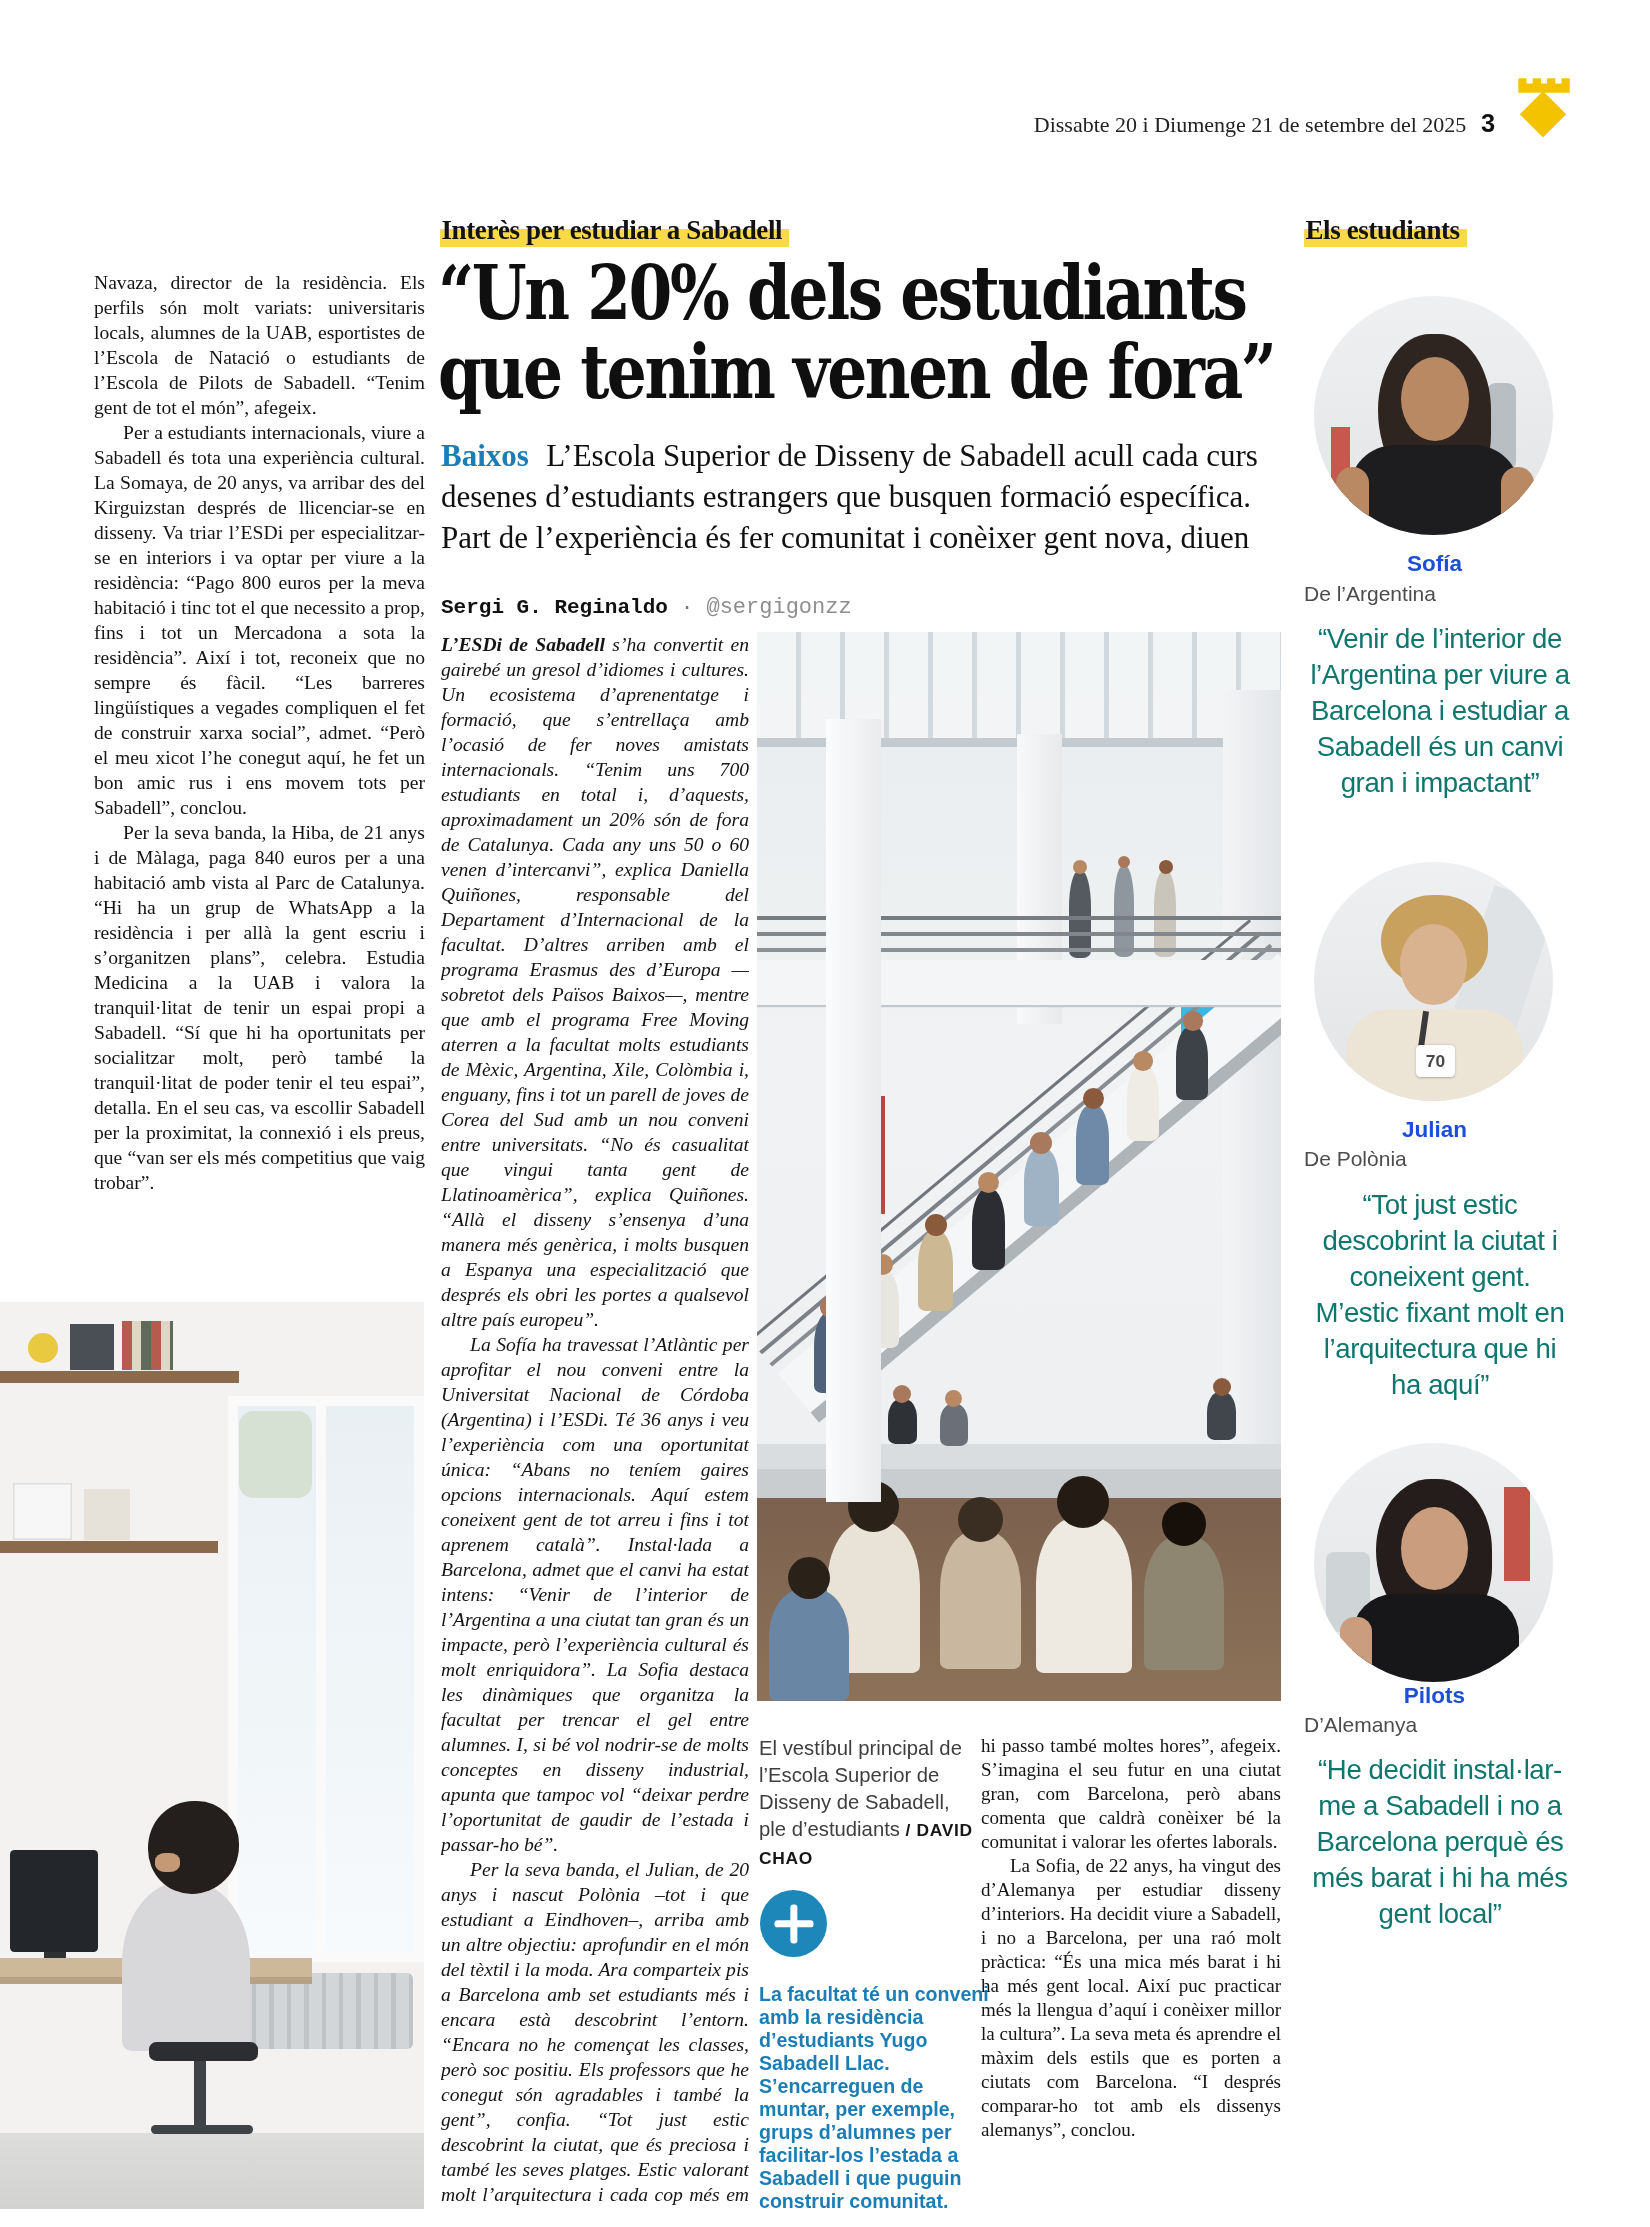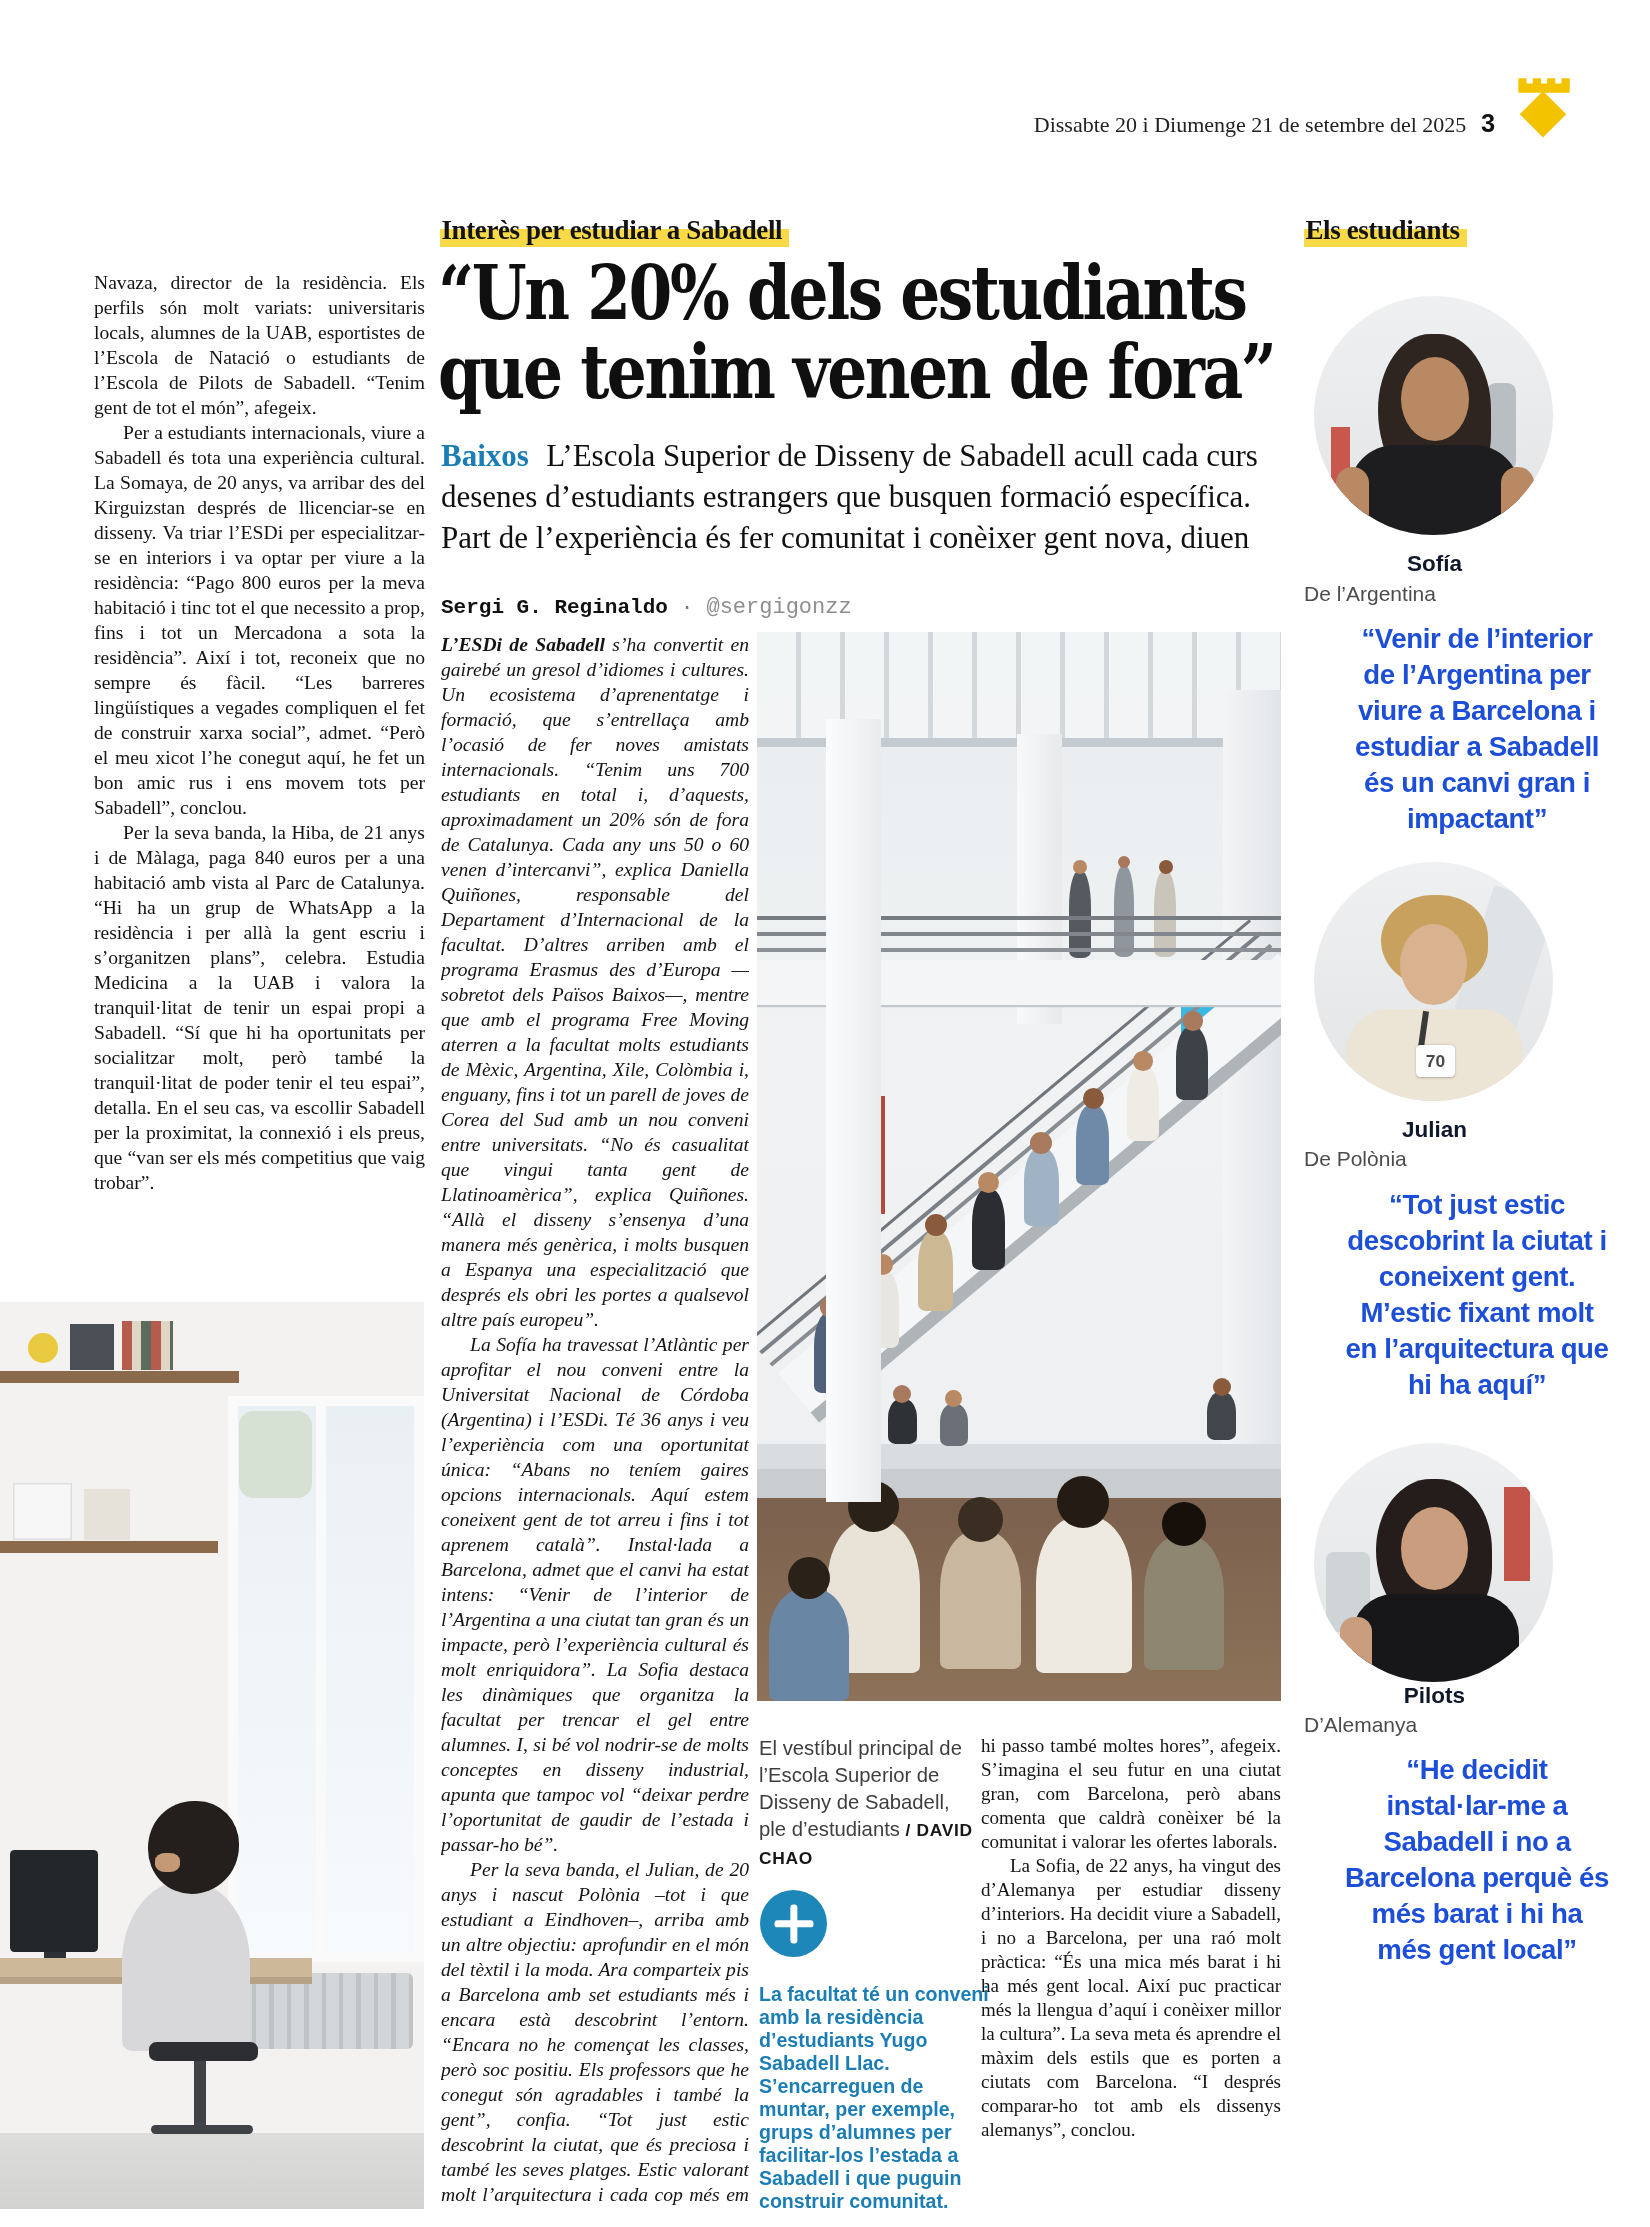"Sofía" .tname { color: #0f172a -> #1d4ed8 }
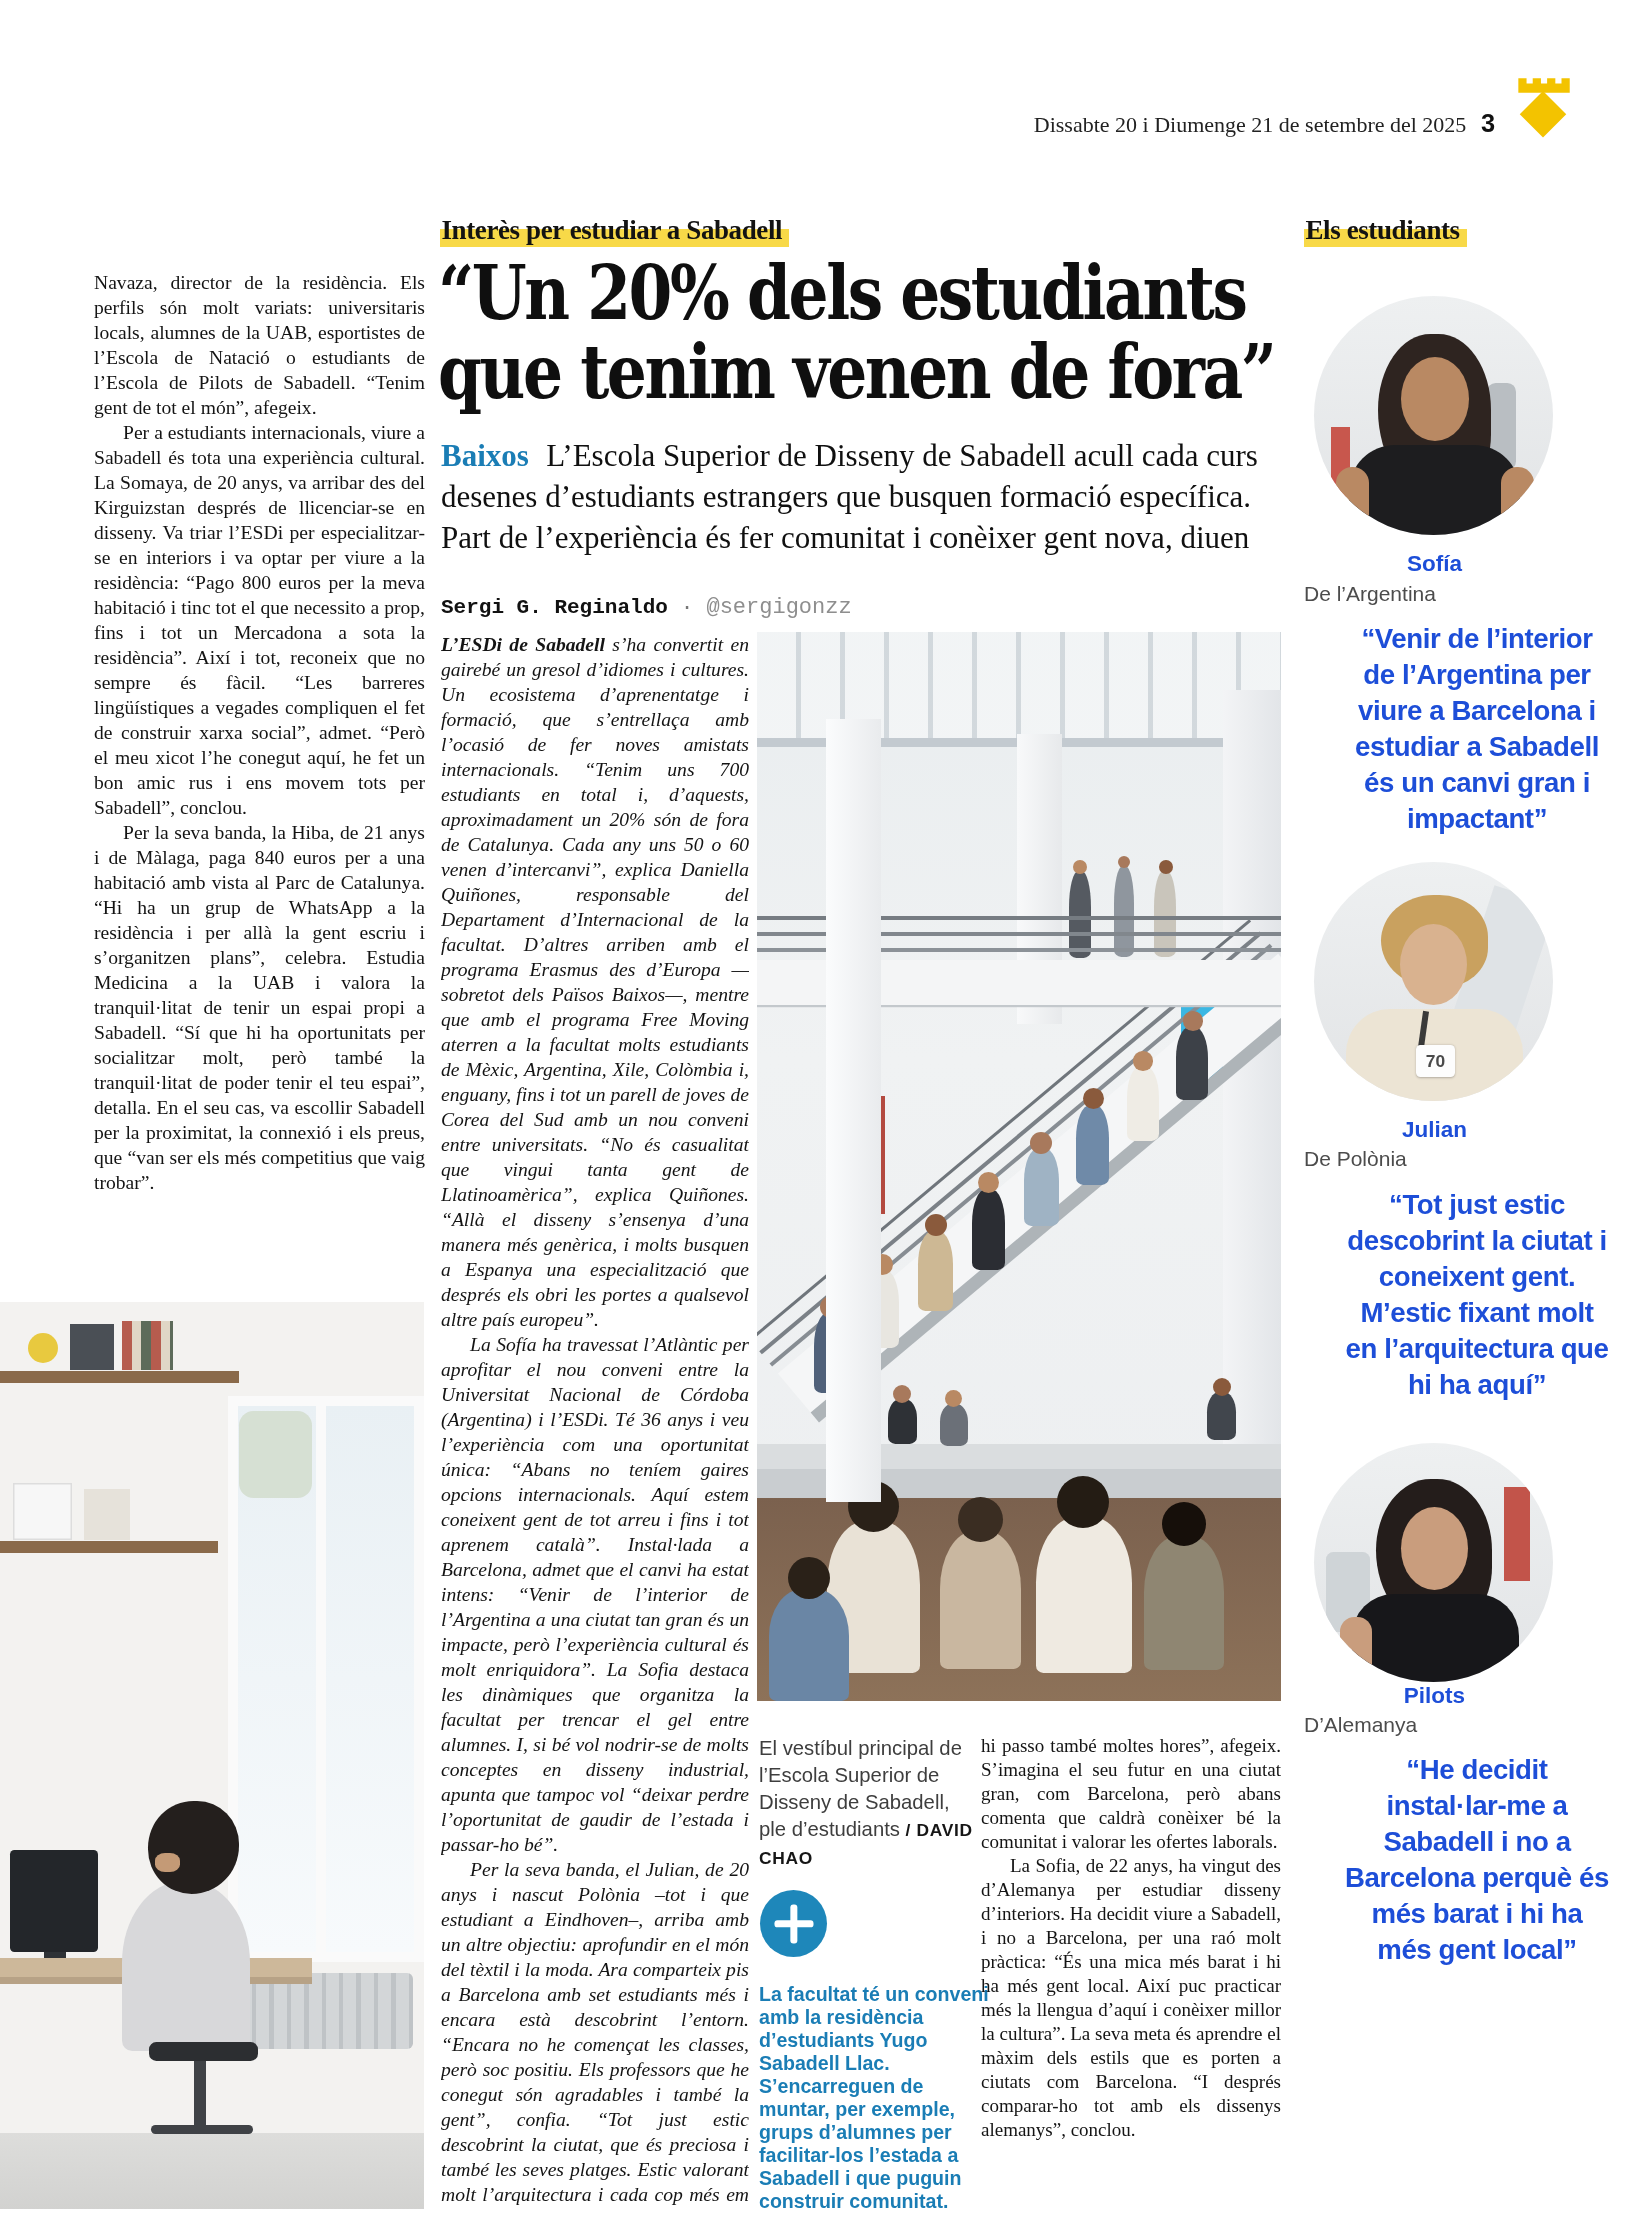"“Venir de l’interior de l’Argentina" .tquote { color: #1d4ed8 -> #0f766e; font-weight: bold -> none; left: 1345px -> 1308px }
